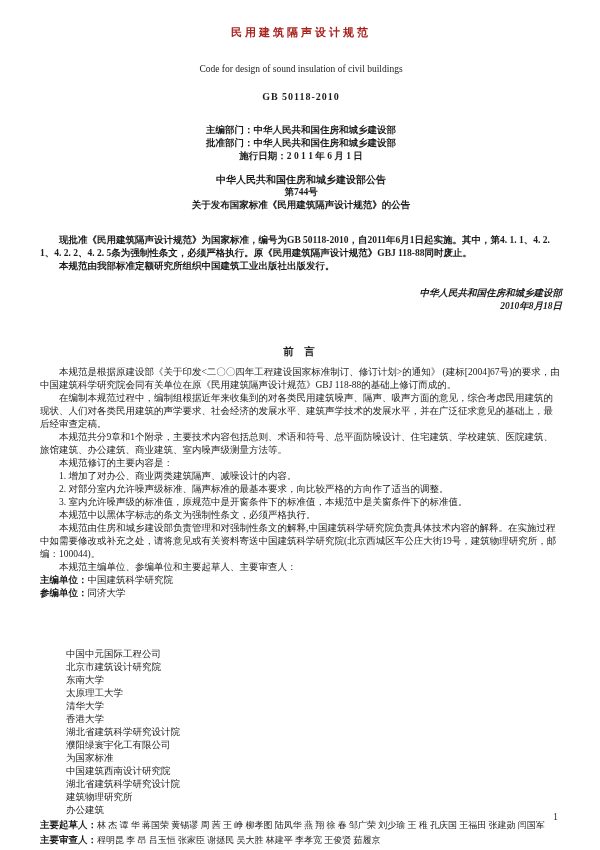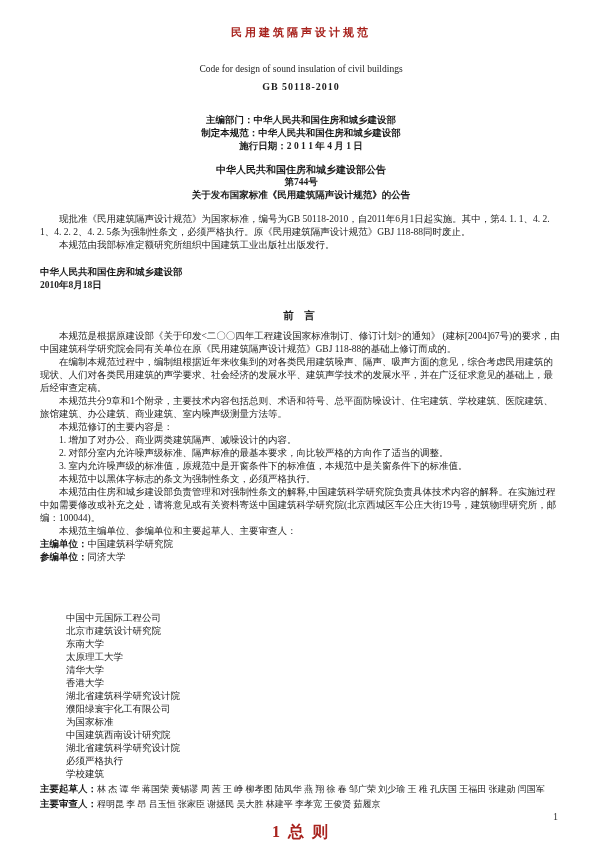"GB 50118-2010" .std-no { margin-top: 4px -> 14px }
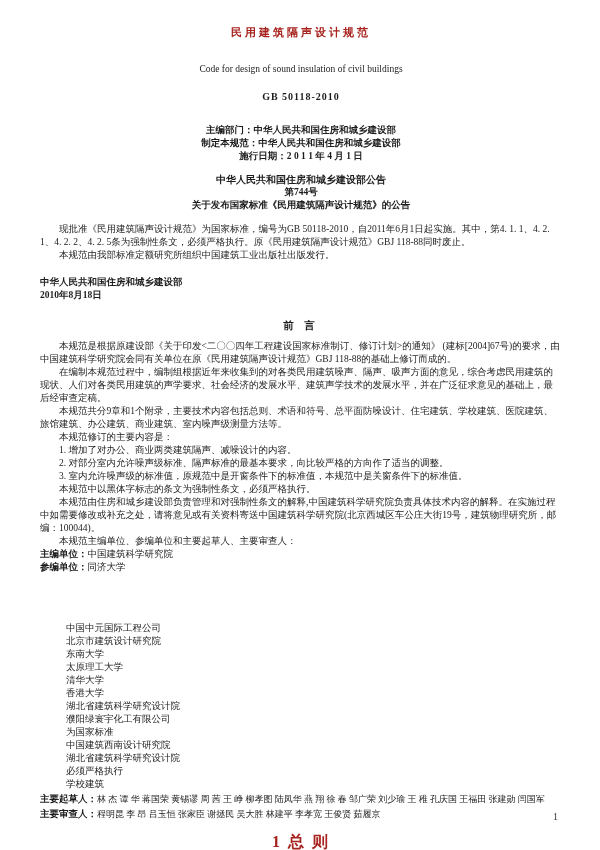"制定本规范：中华人民共和国住房和城乡建设部" p.center { text: 制定本规范 -> 批准部门 }
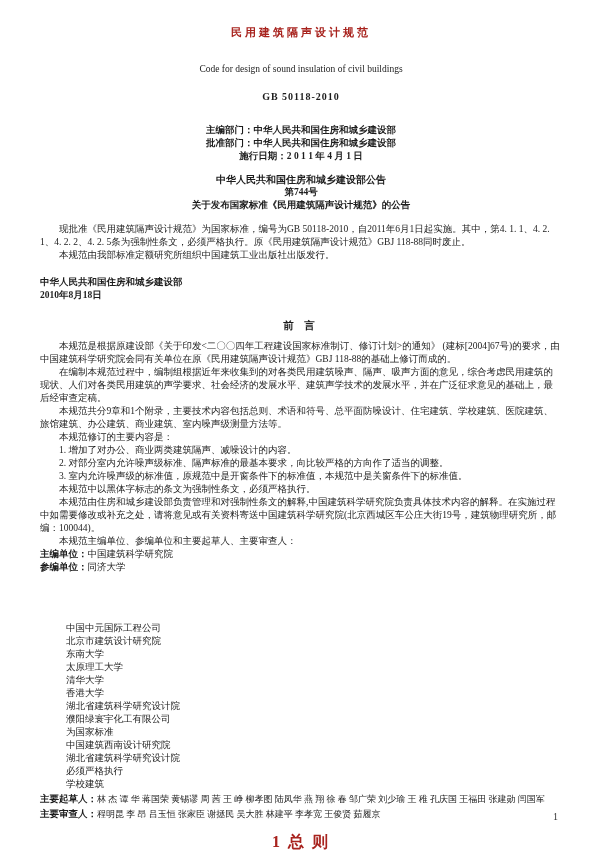"施行日期：2 0 1 1 年" p.center { text: 4 -> 6 }
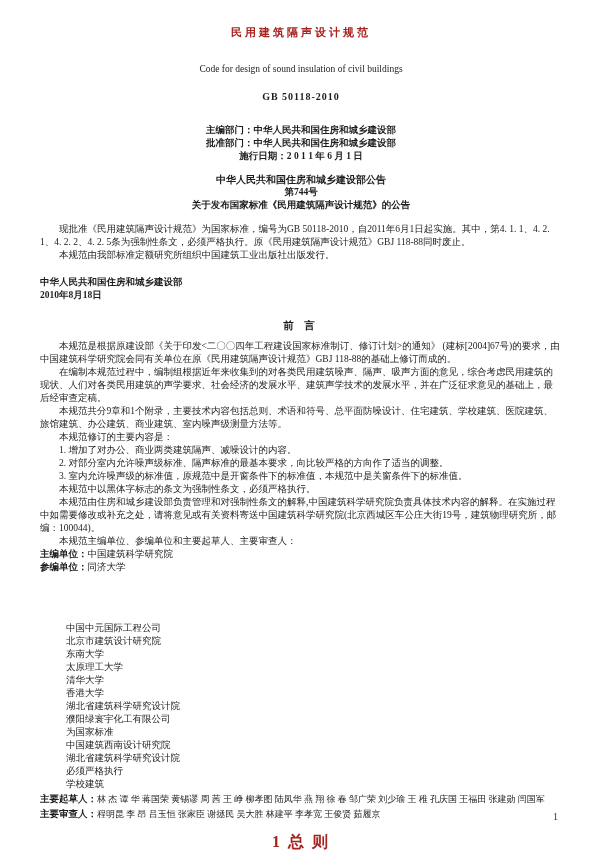"现批准《民用建筑隔声设计规范》为国家标准，编号为GB" .ann-pars { font-weight: none -> bold; margin-top: 11px -> 22px }
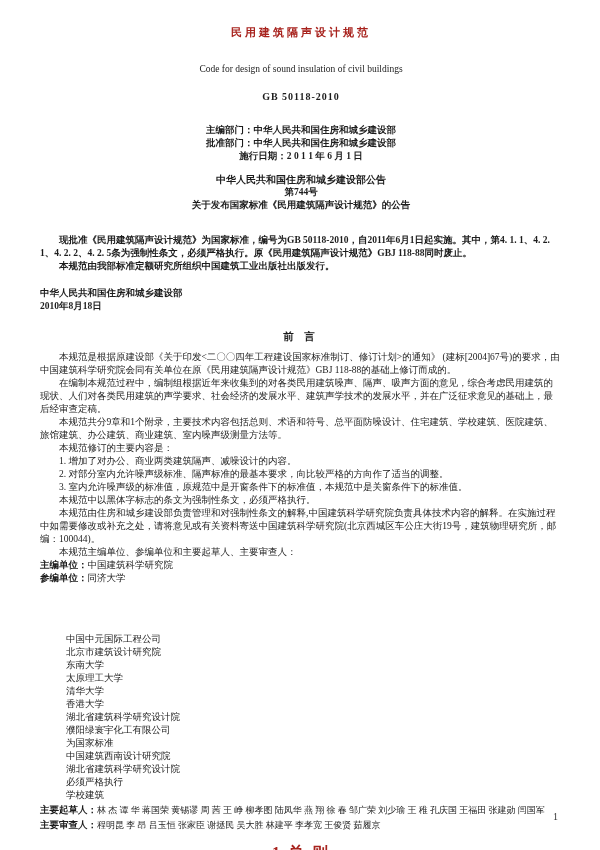"中华人民共和国住房和城乡建设部" .right { font-style: none -> italic; text-align: none -> right }
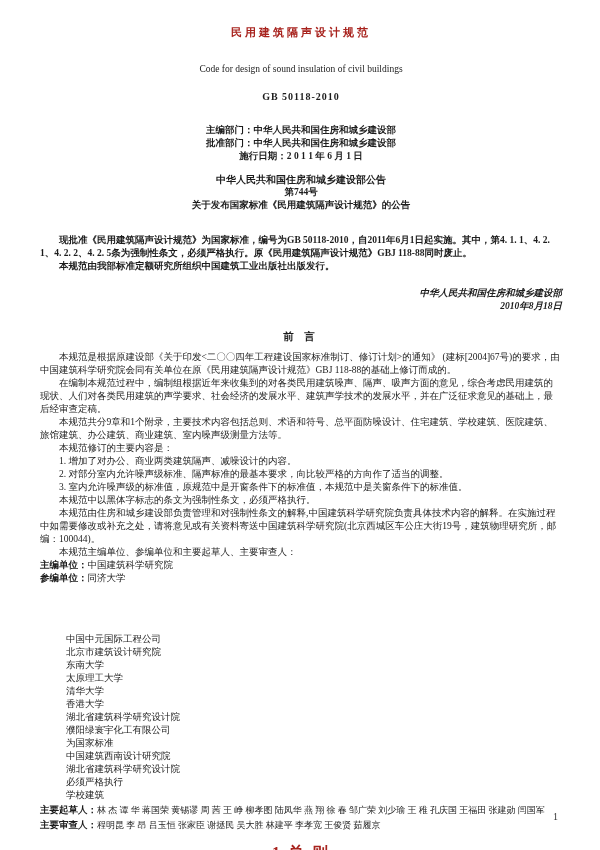"前 言" .fw-heading { margin-top: 17px -> 32px }
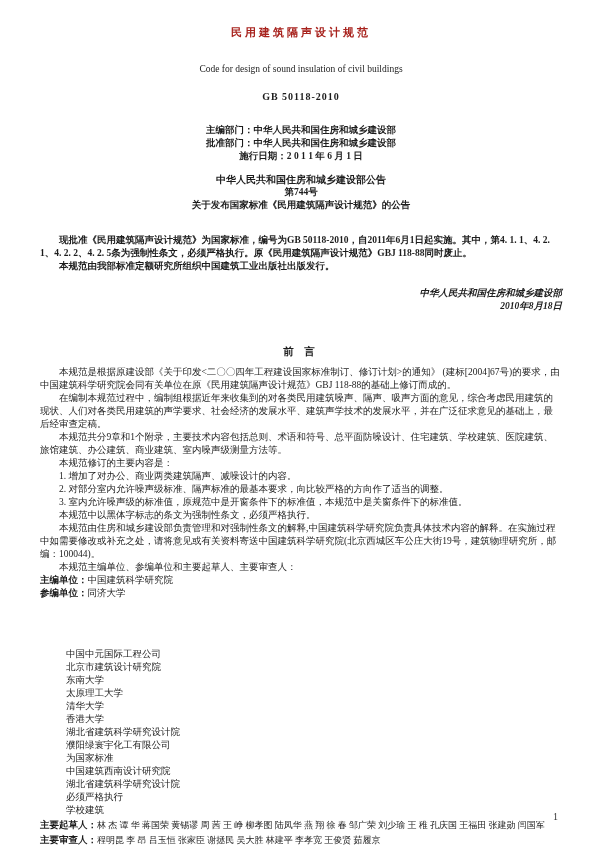"必须严格执行" p { text: 必须严格执行 -> 建筑物理研究所 }
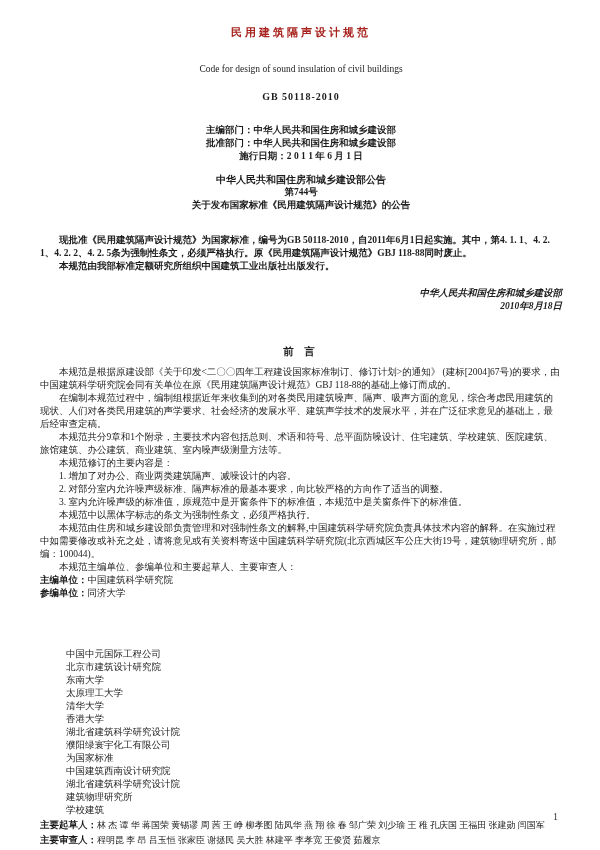"学校建筑" p { text: 学校 -> 办公 }
